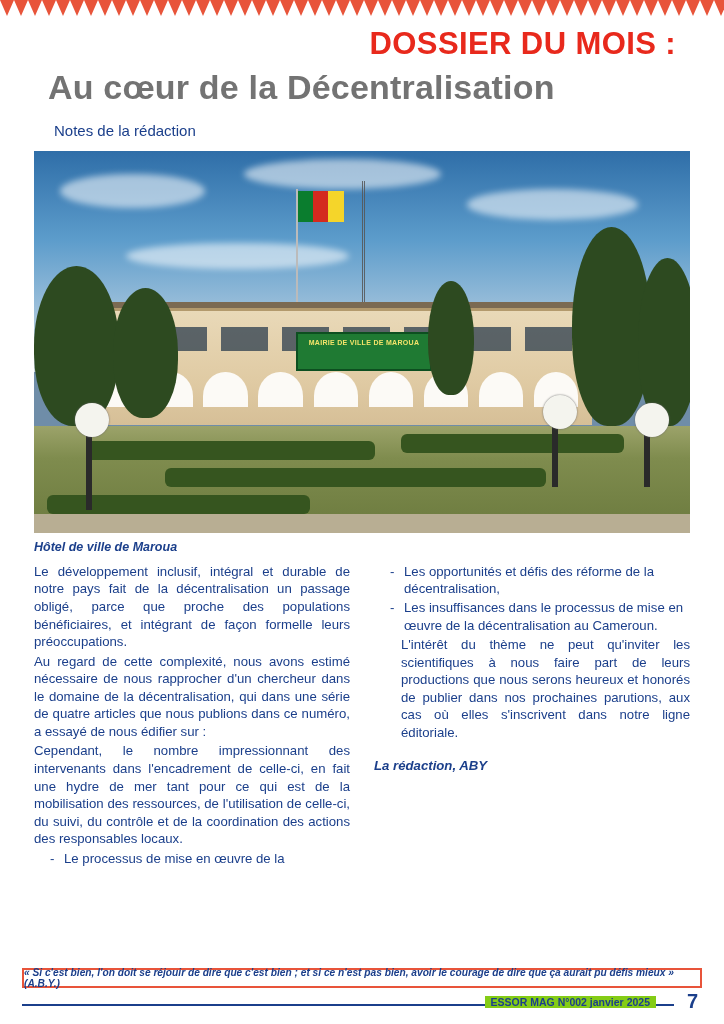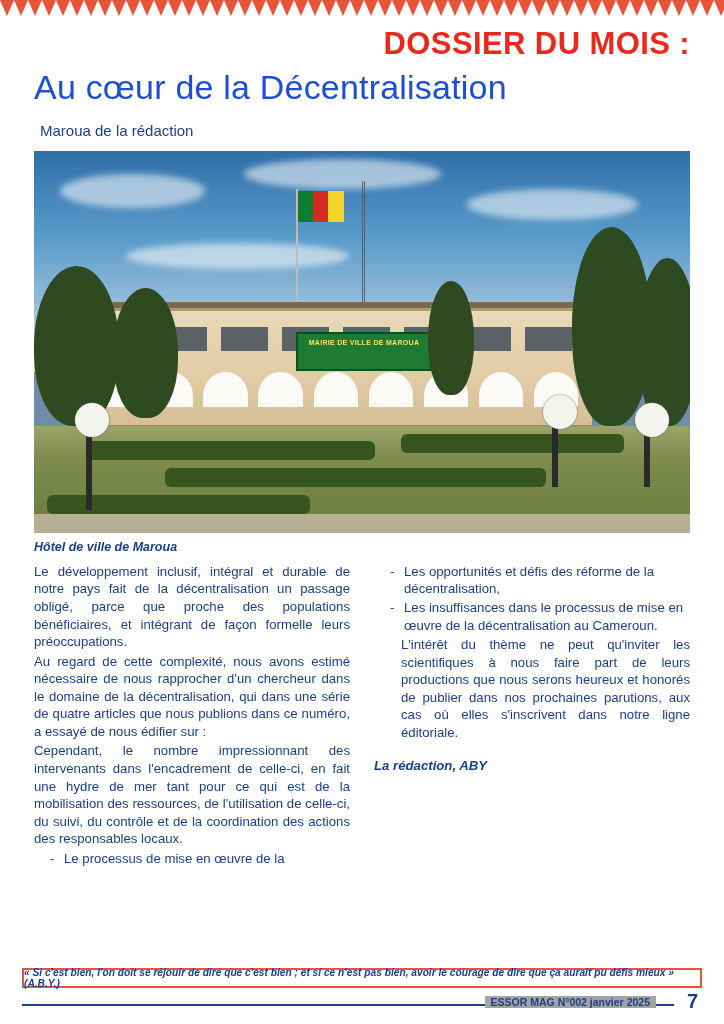"DOSSIER DU MOIS :" .hdr { padding: 0 34px -> 0 48px }
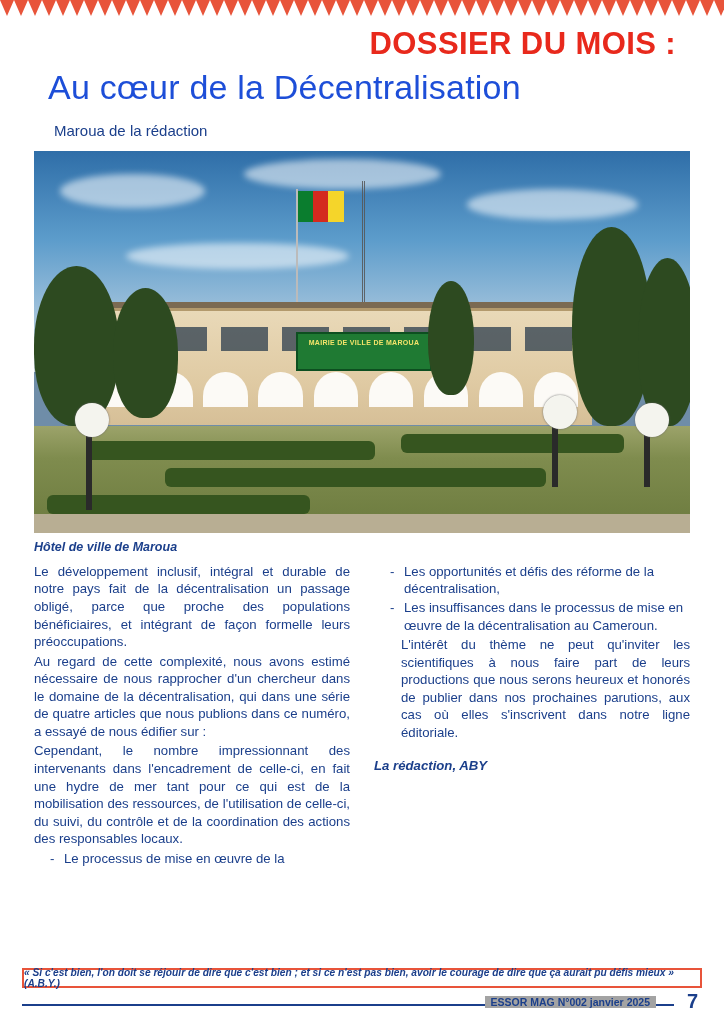"Au cœur de la Décentralisation" .title-main { color: #1d4ed8 -> #737373; font-weight: normal -> bold }
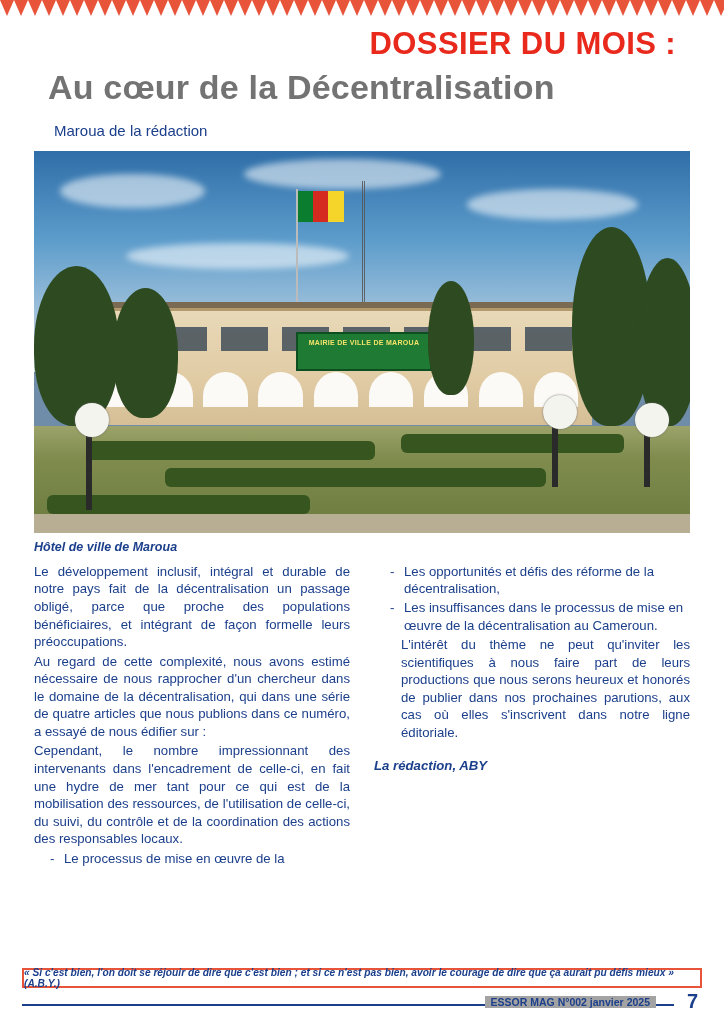"Maroua de la rédaction" div.subtitle { text: Maroua -> Notes }
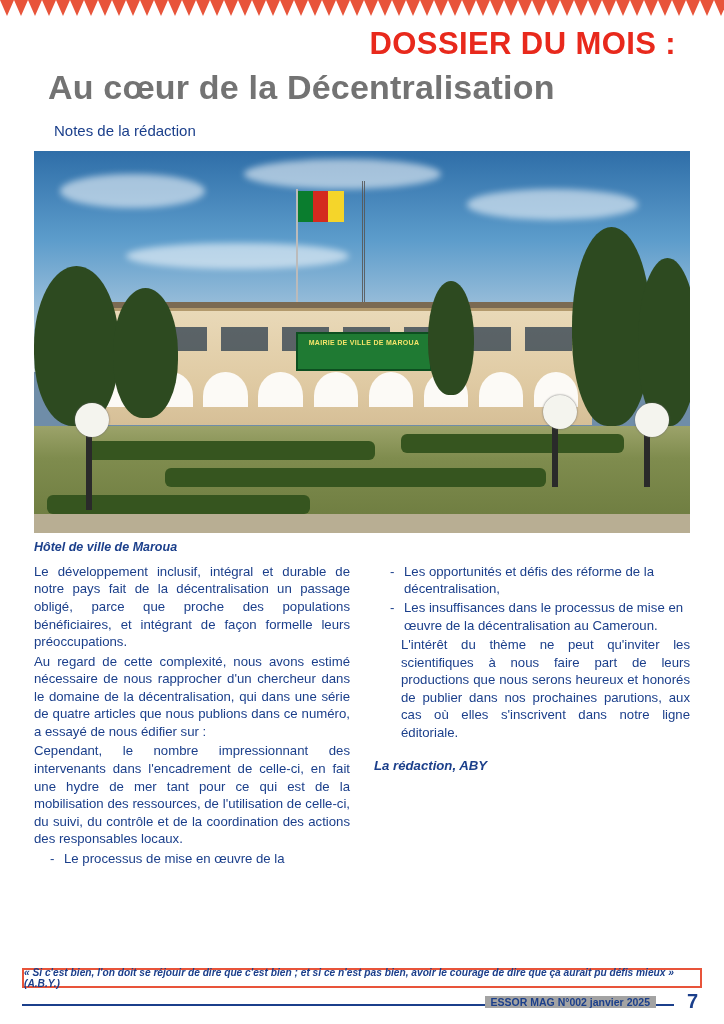"ESSOR MAG N°002 janvier 2025" .footer-mag { background: #a3a3a3 -> #84cc16 }
